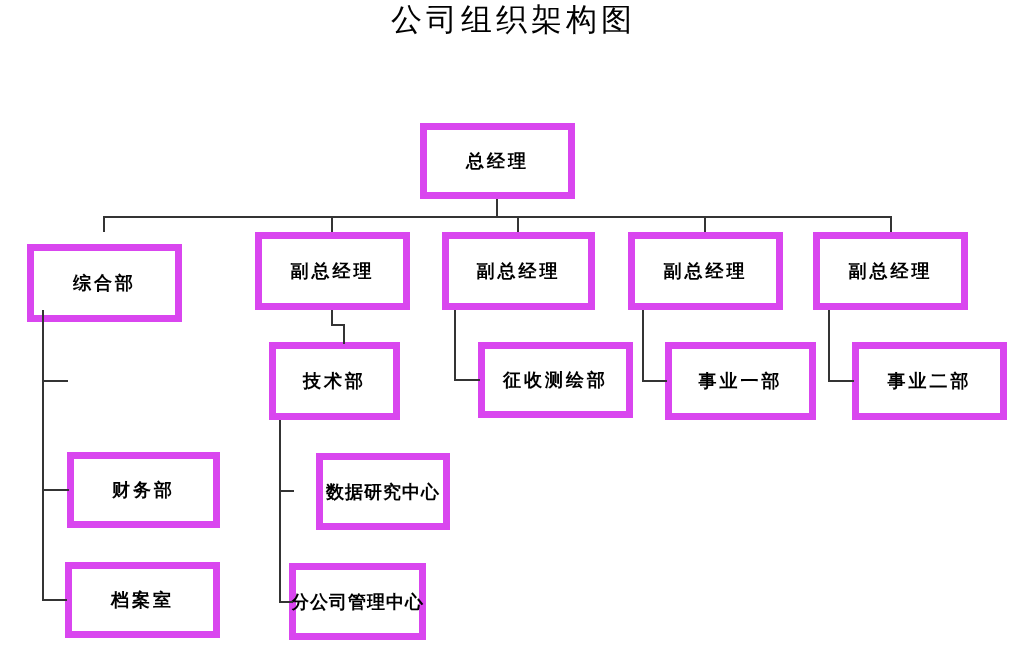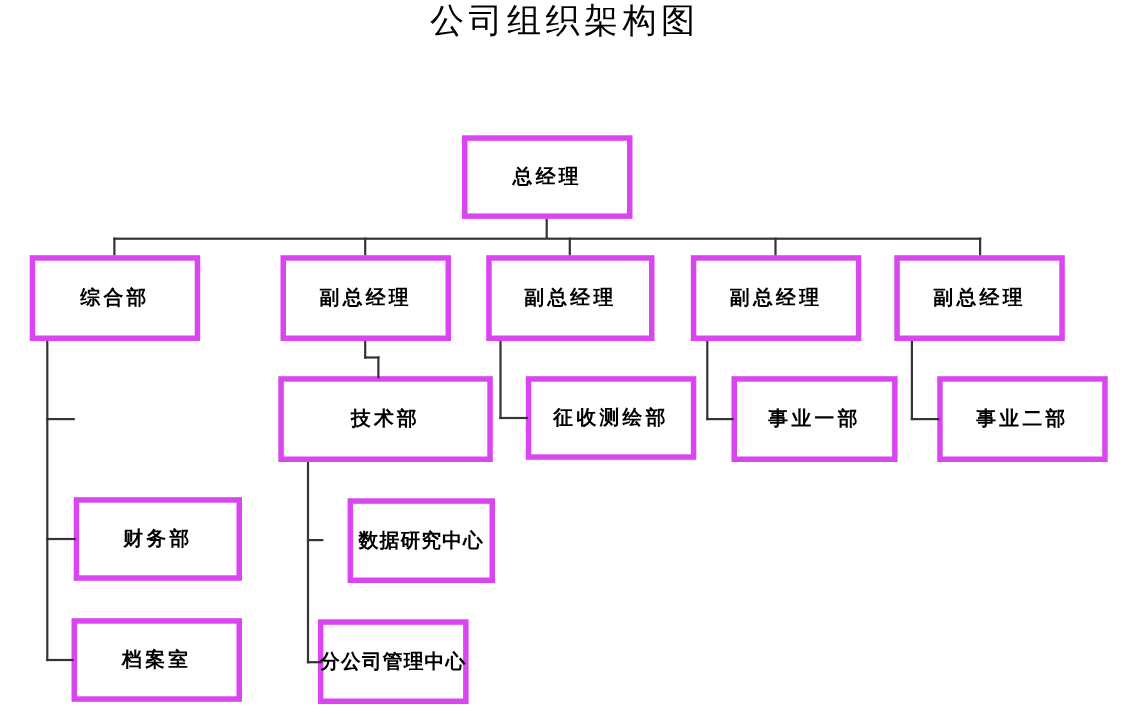"总经理" .node { border: 5px solid #d946ef -> 7px solid #d946ef }
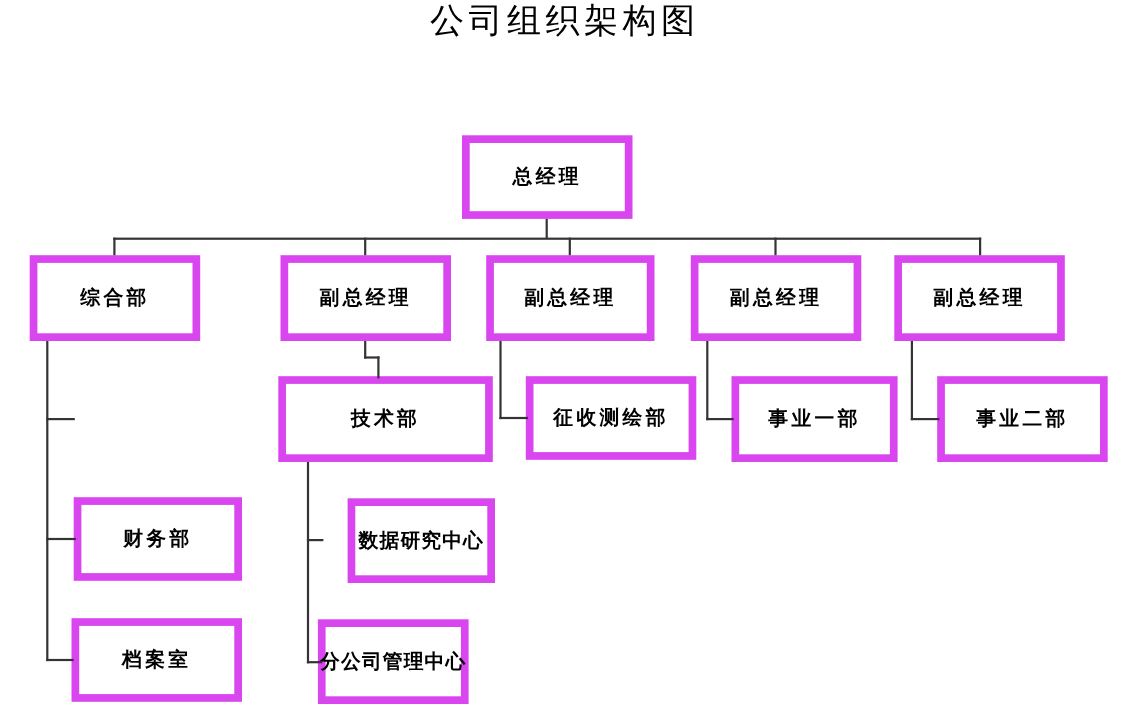"综合部" div.node { top: 232px -> 244px }
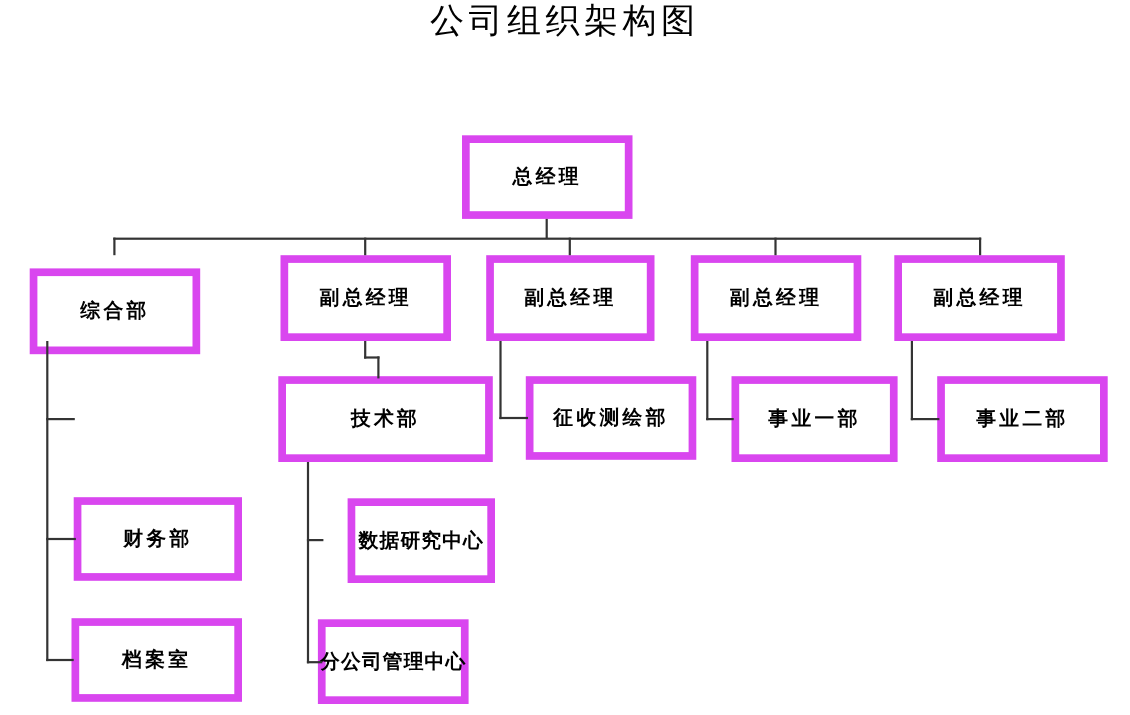"技术部" div.node { left: 253px -> 269px; width: 195px -> 131px }
